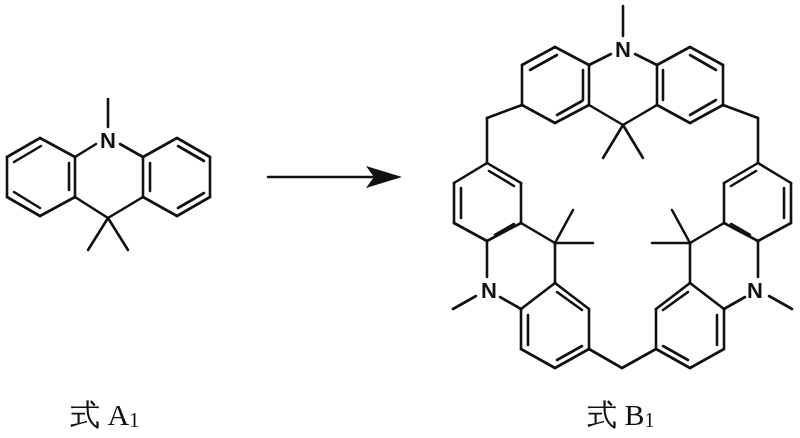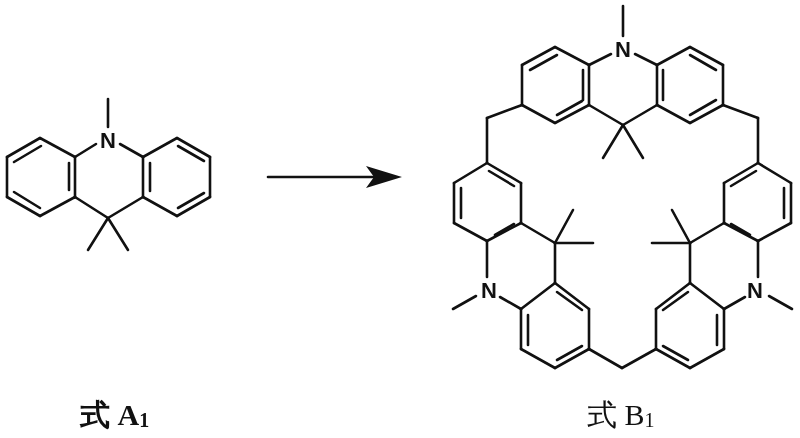"式 A1" div.label { font-weight: bold -> none; left: 80px -> 70px }
